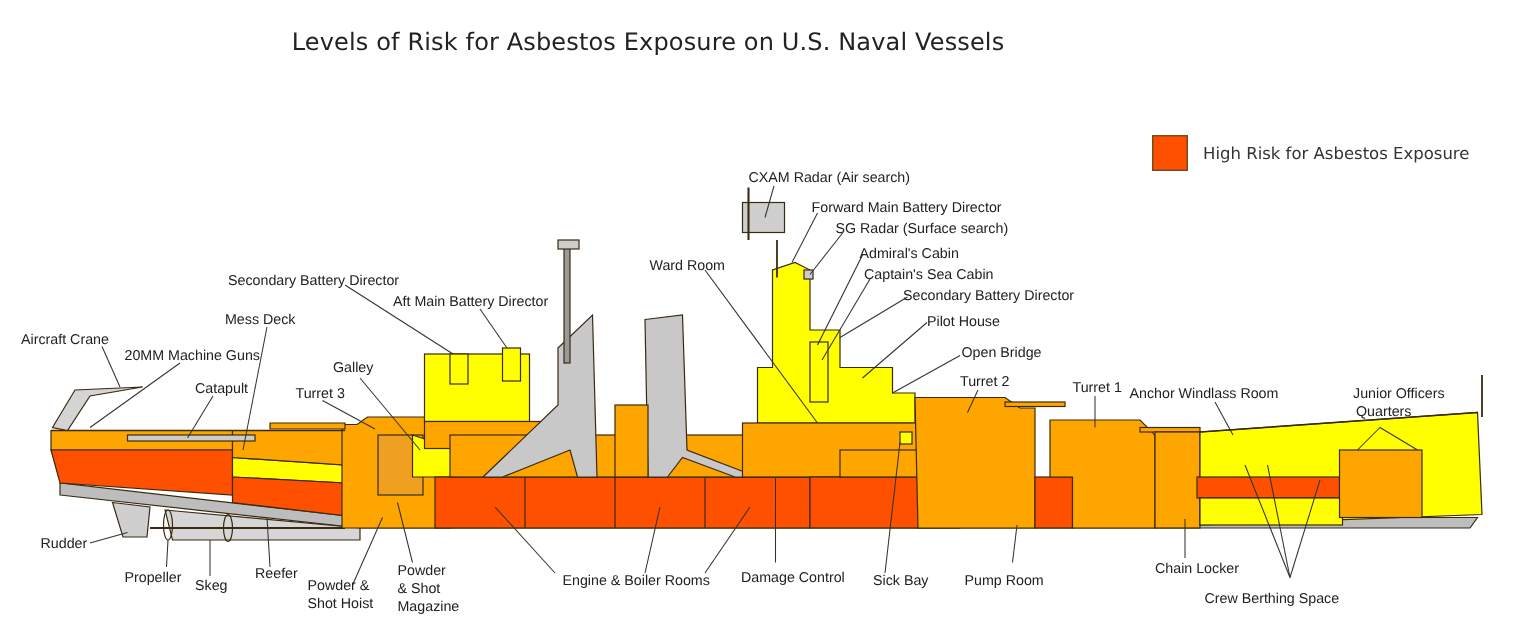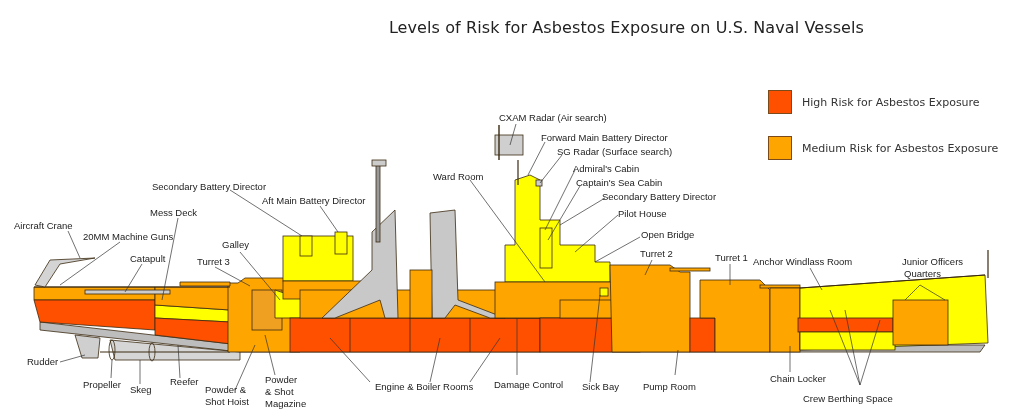"Levels of Risk for Asbestos" .title { text-align: right -> center }
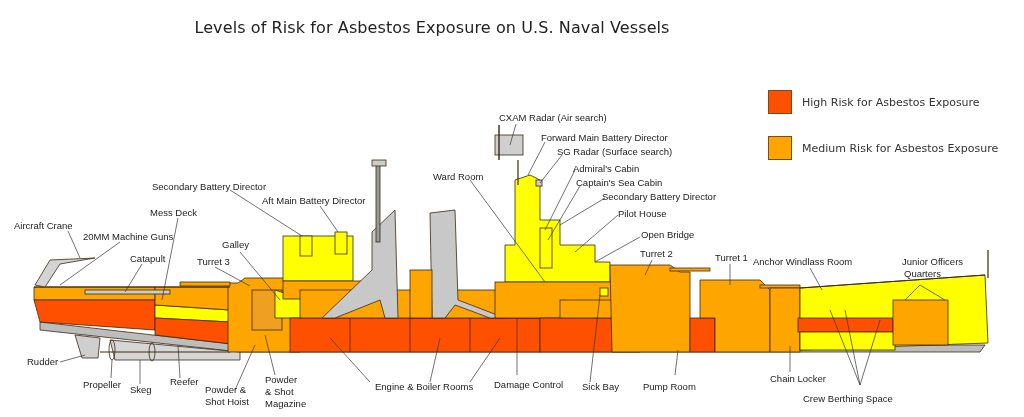"Medium Risk for Asbestos Exposure" div.legend-item { html: <div> <div></div> <span>Medium Risk for Asbestos Exposure</span> </div> -> none }
